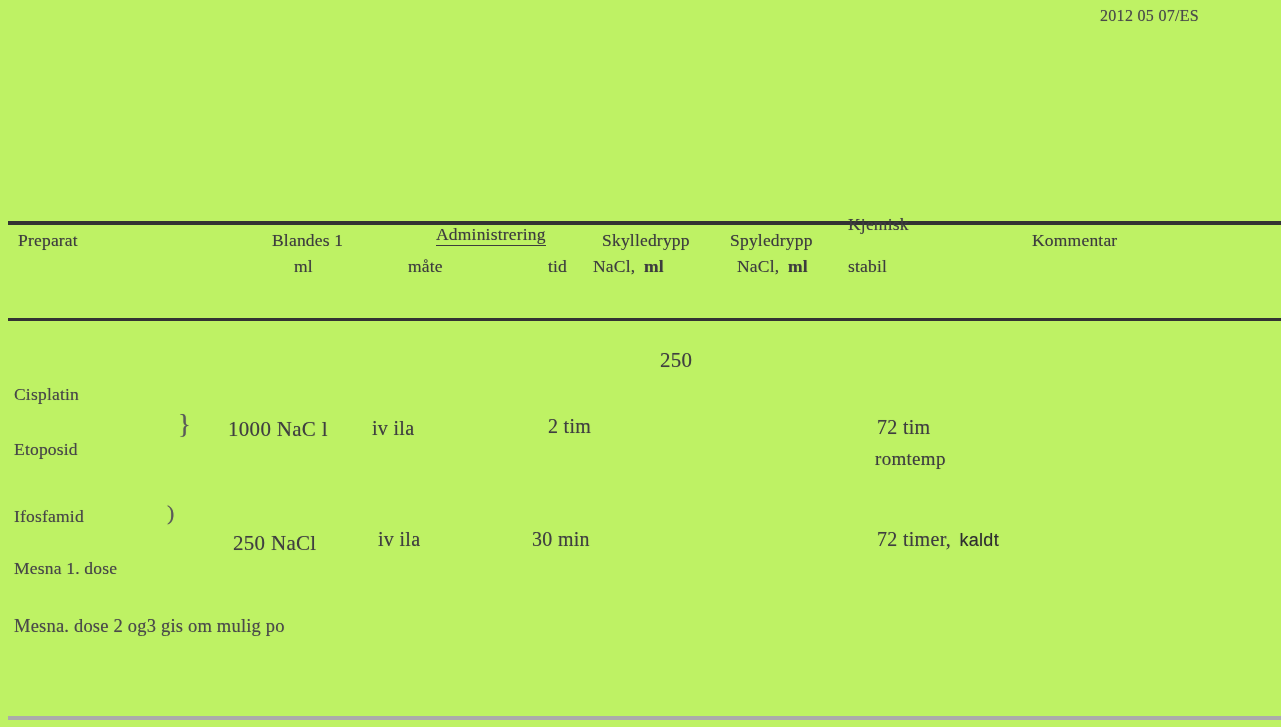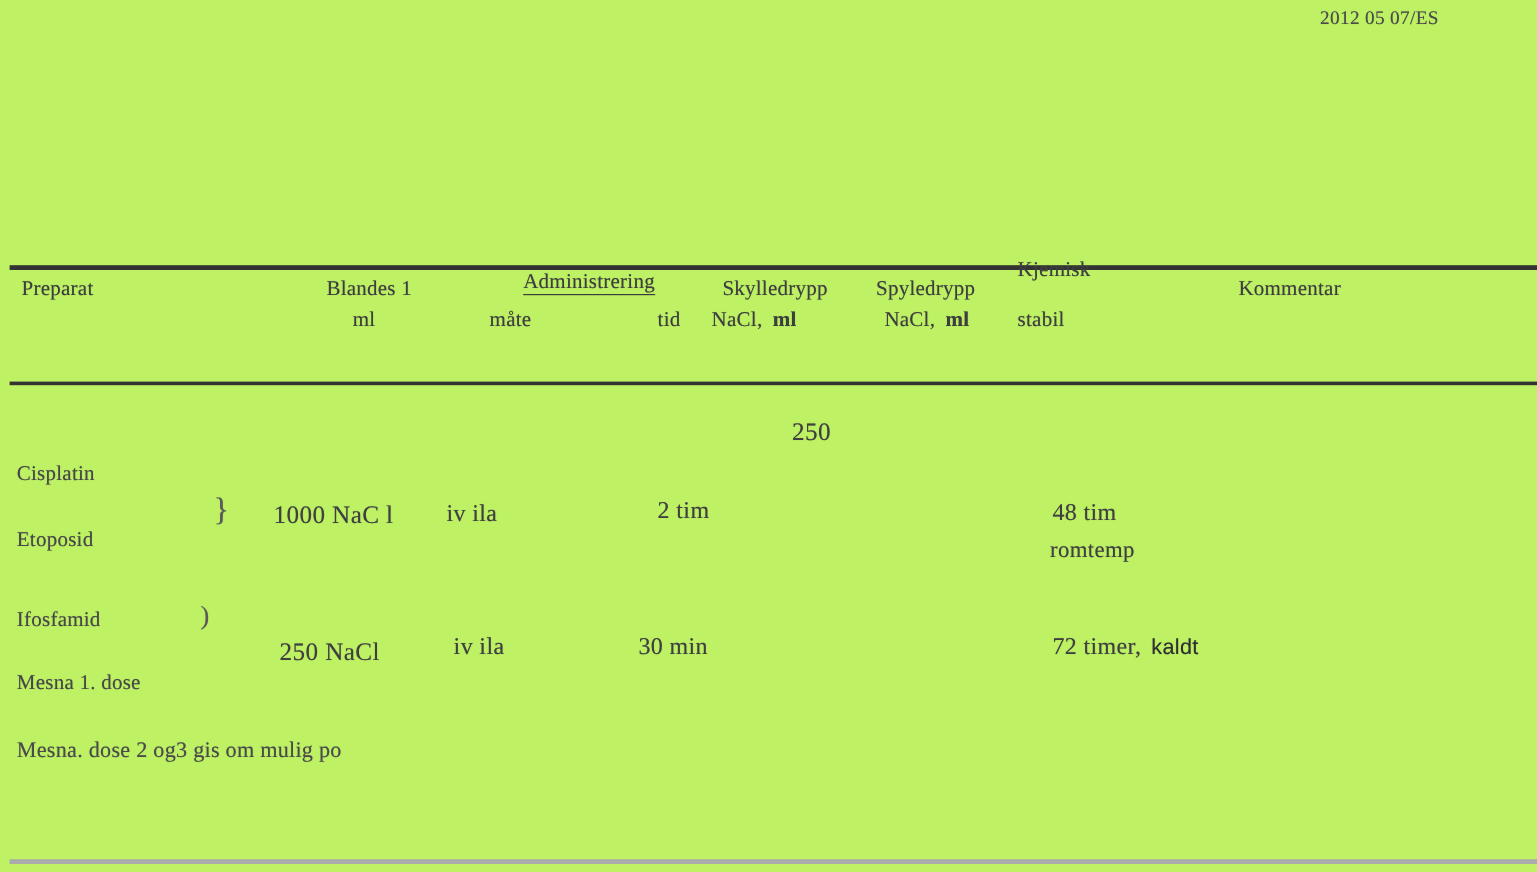"48 tim" div.abs { text: 48 -> 72 }
